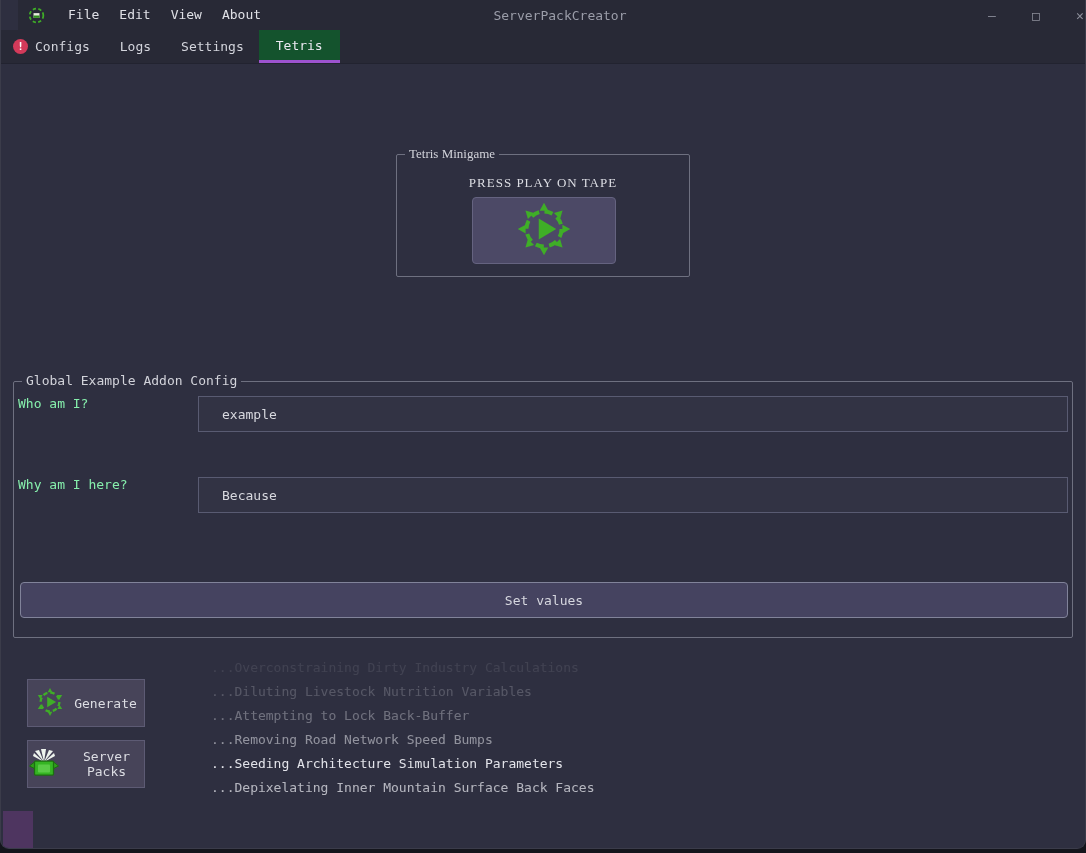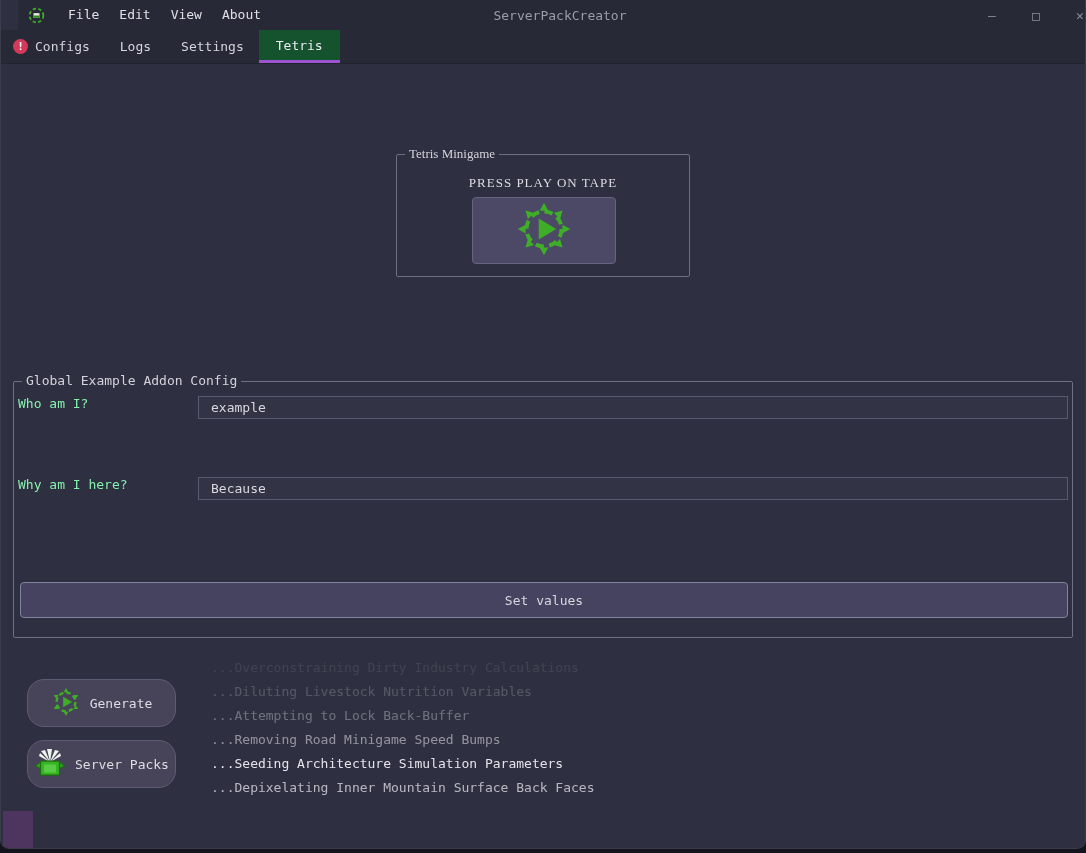"example" .field-input { height: 23px -> 36px; padding: 0 12px -> 0 23px }
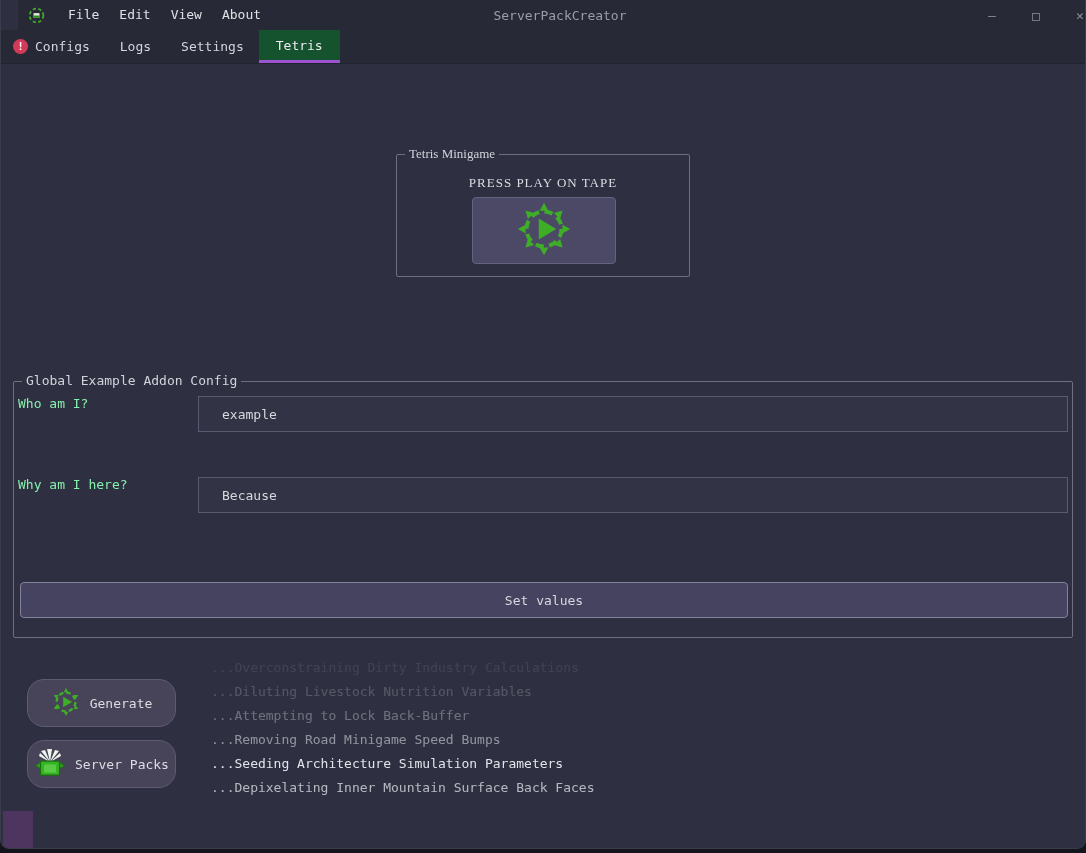"Generate" .action-btn { border-radius: 17px -> 0; width: 149px -> 118px }
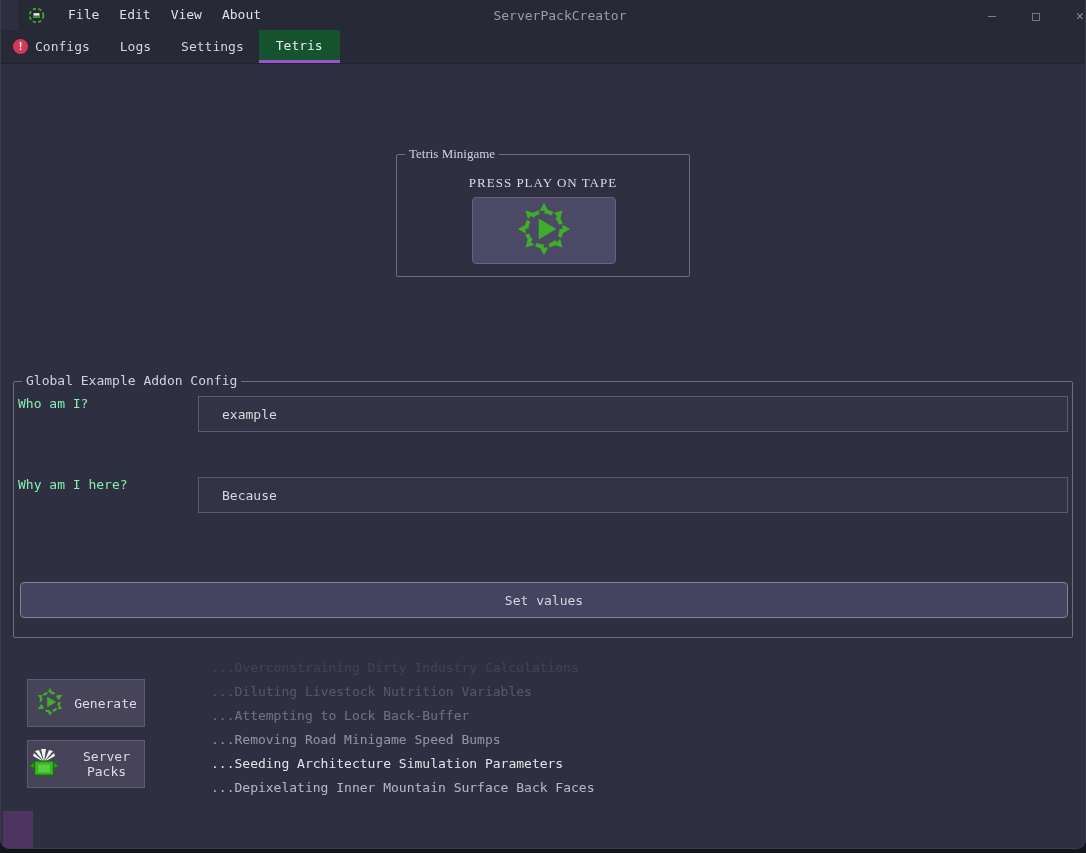"...Removing Road Minigame Speed Bumps" div.status-line { text: Minigame -> Network }
